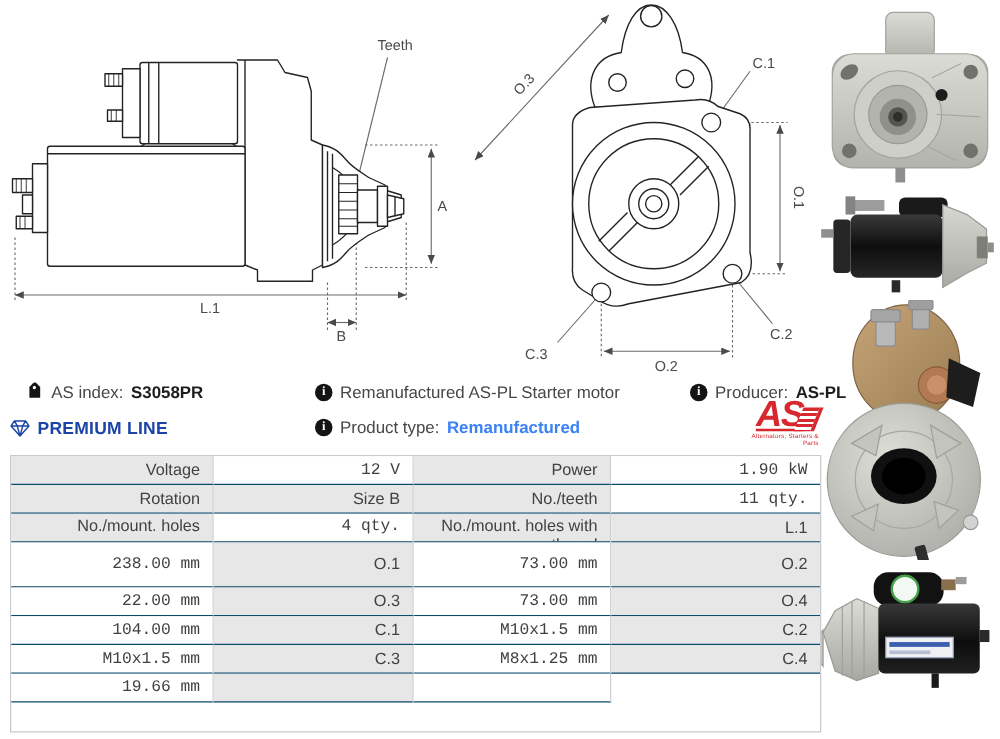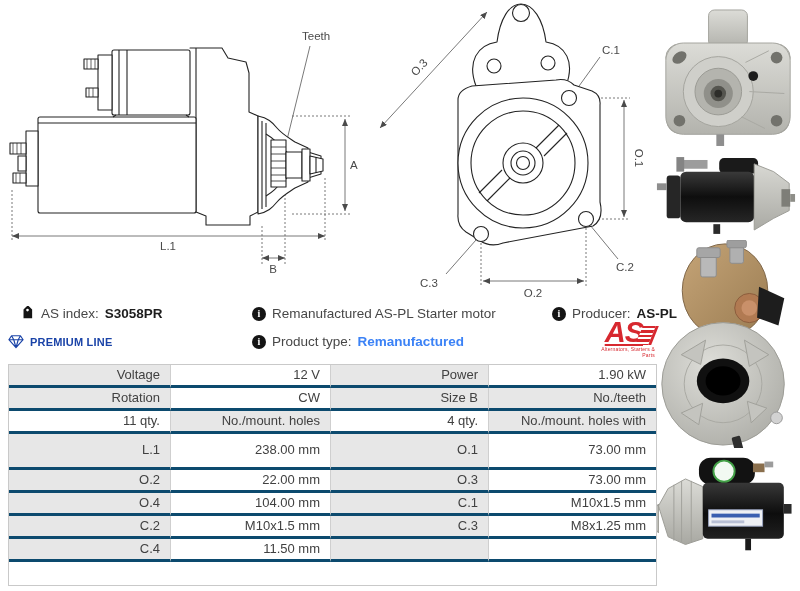"PREMIUM LINE" .premium { font-size: 11px -> 14px }
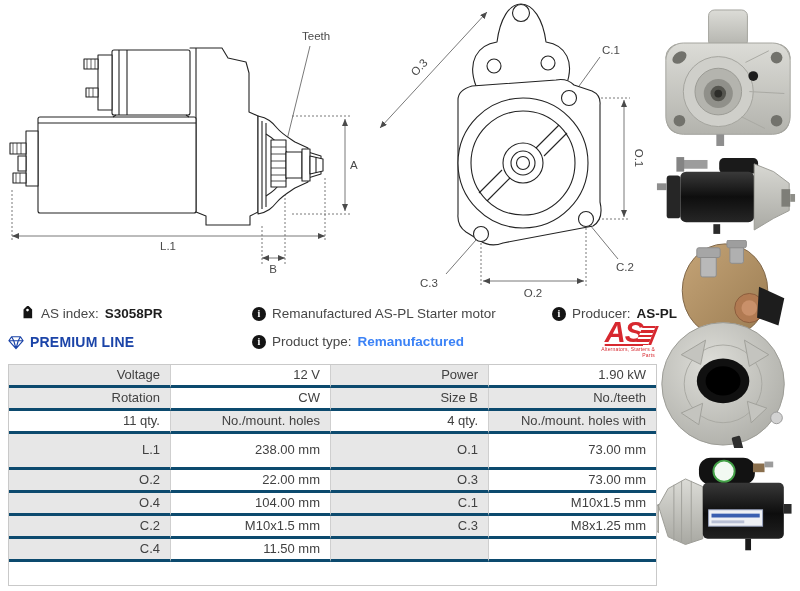"Voltage" .cell { border-bottom: 3px solid #0c4a6e -> 1px solid #0c4a6e }
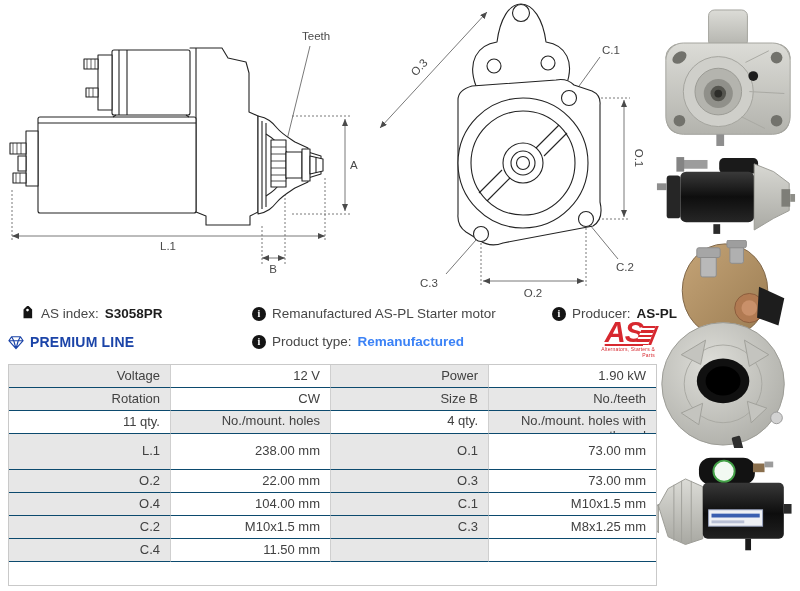"12 V" .cv { font-family: none -> Liberation Mono, monospace }
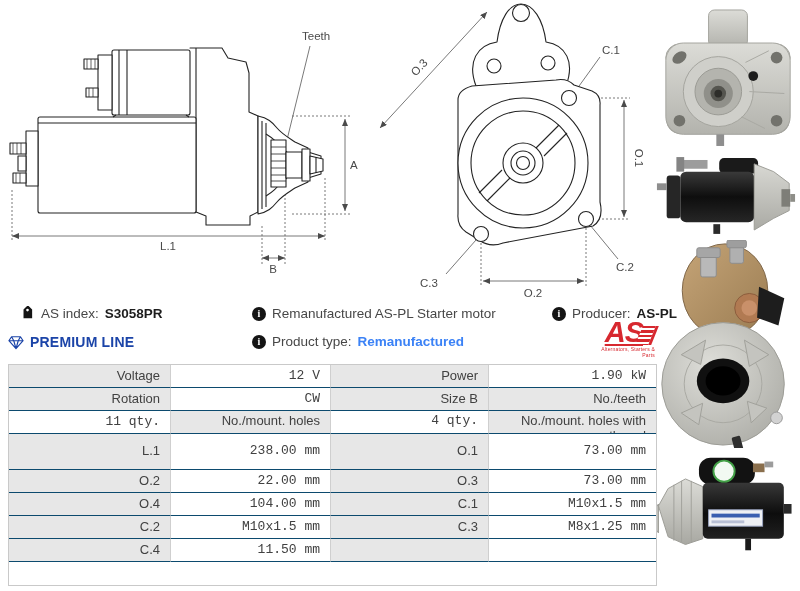"CW" div.cell { html: <div>CW</div> -> none }
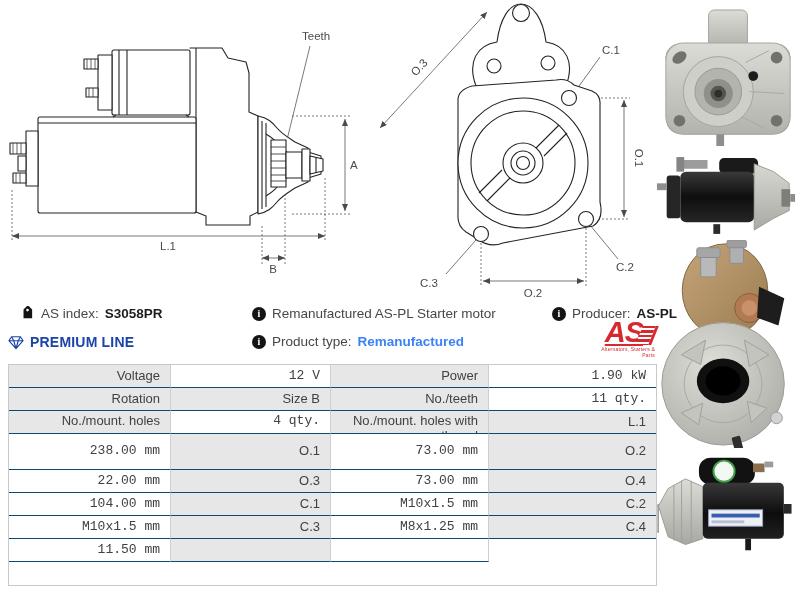"11.50 mm" div.cell { text: 11.50 -> 19.66 }
